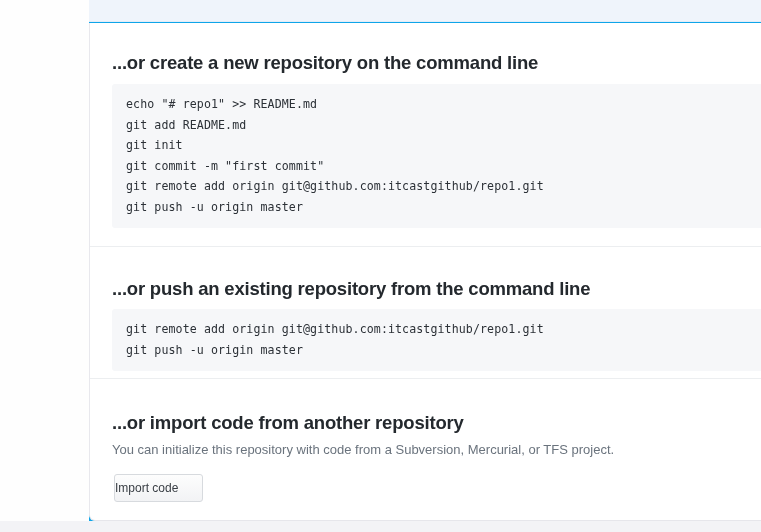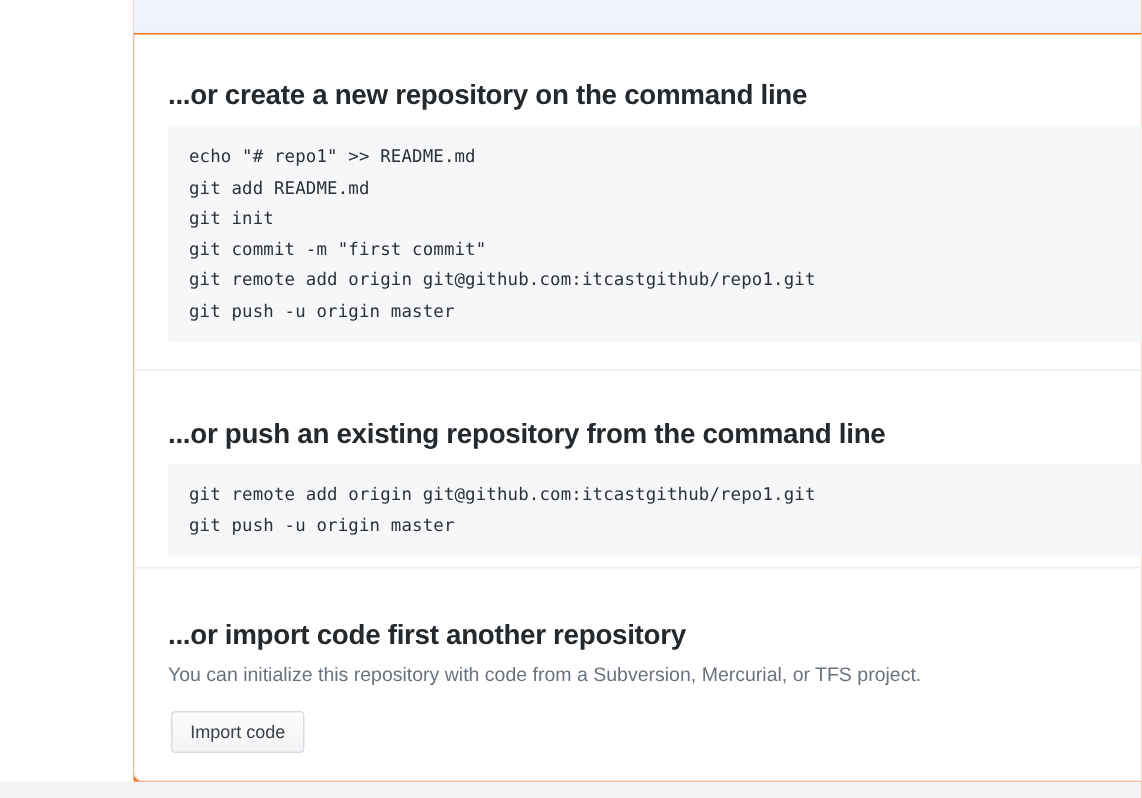"...or create a new repository" .screen { background: #f97316 -> #0ea5e9 }
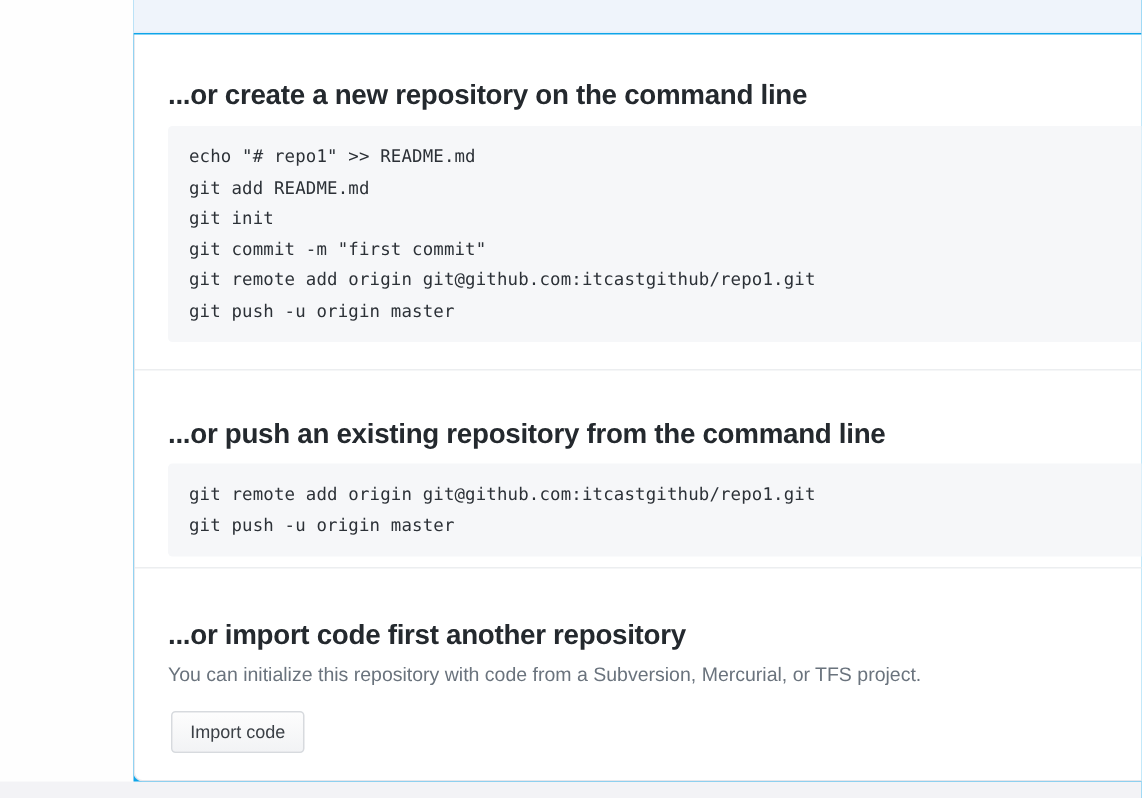"...or import code first another" div.section-heading { text: first -> from }
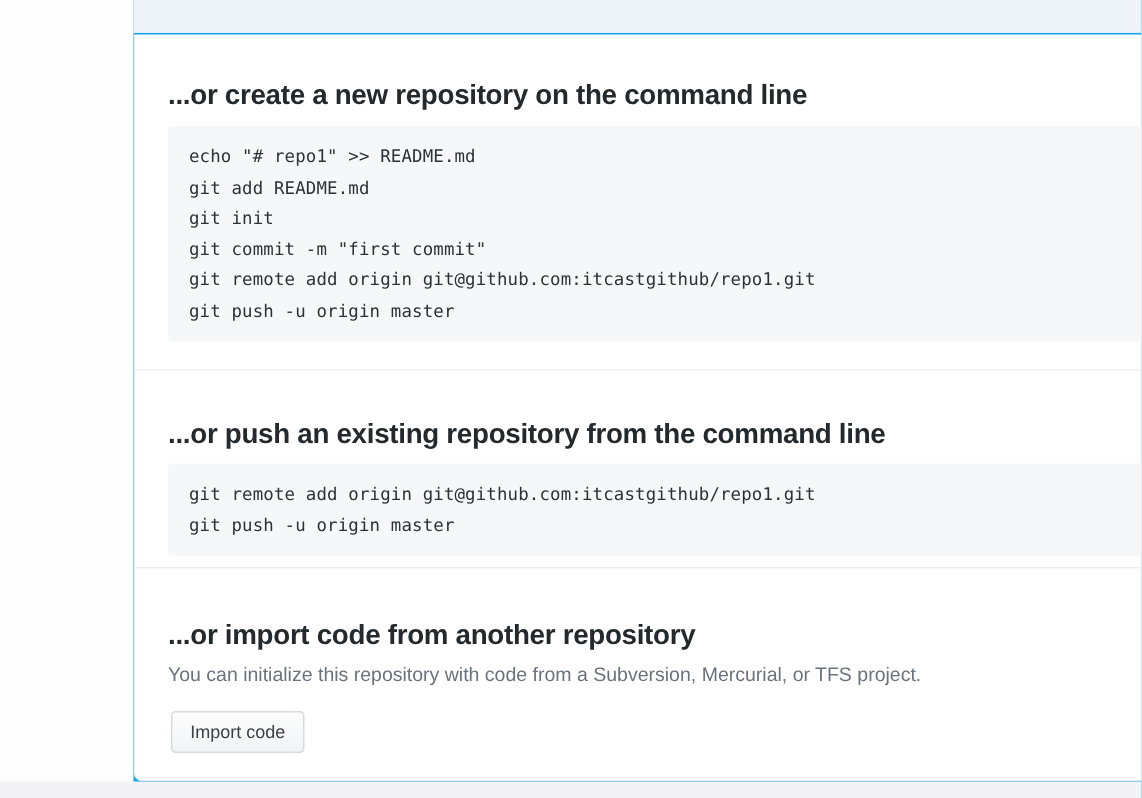"Import code" .import-button { text-align: center -> left }
